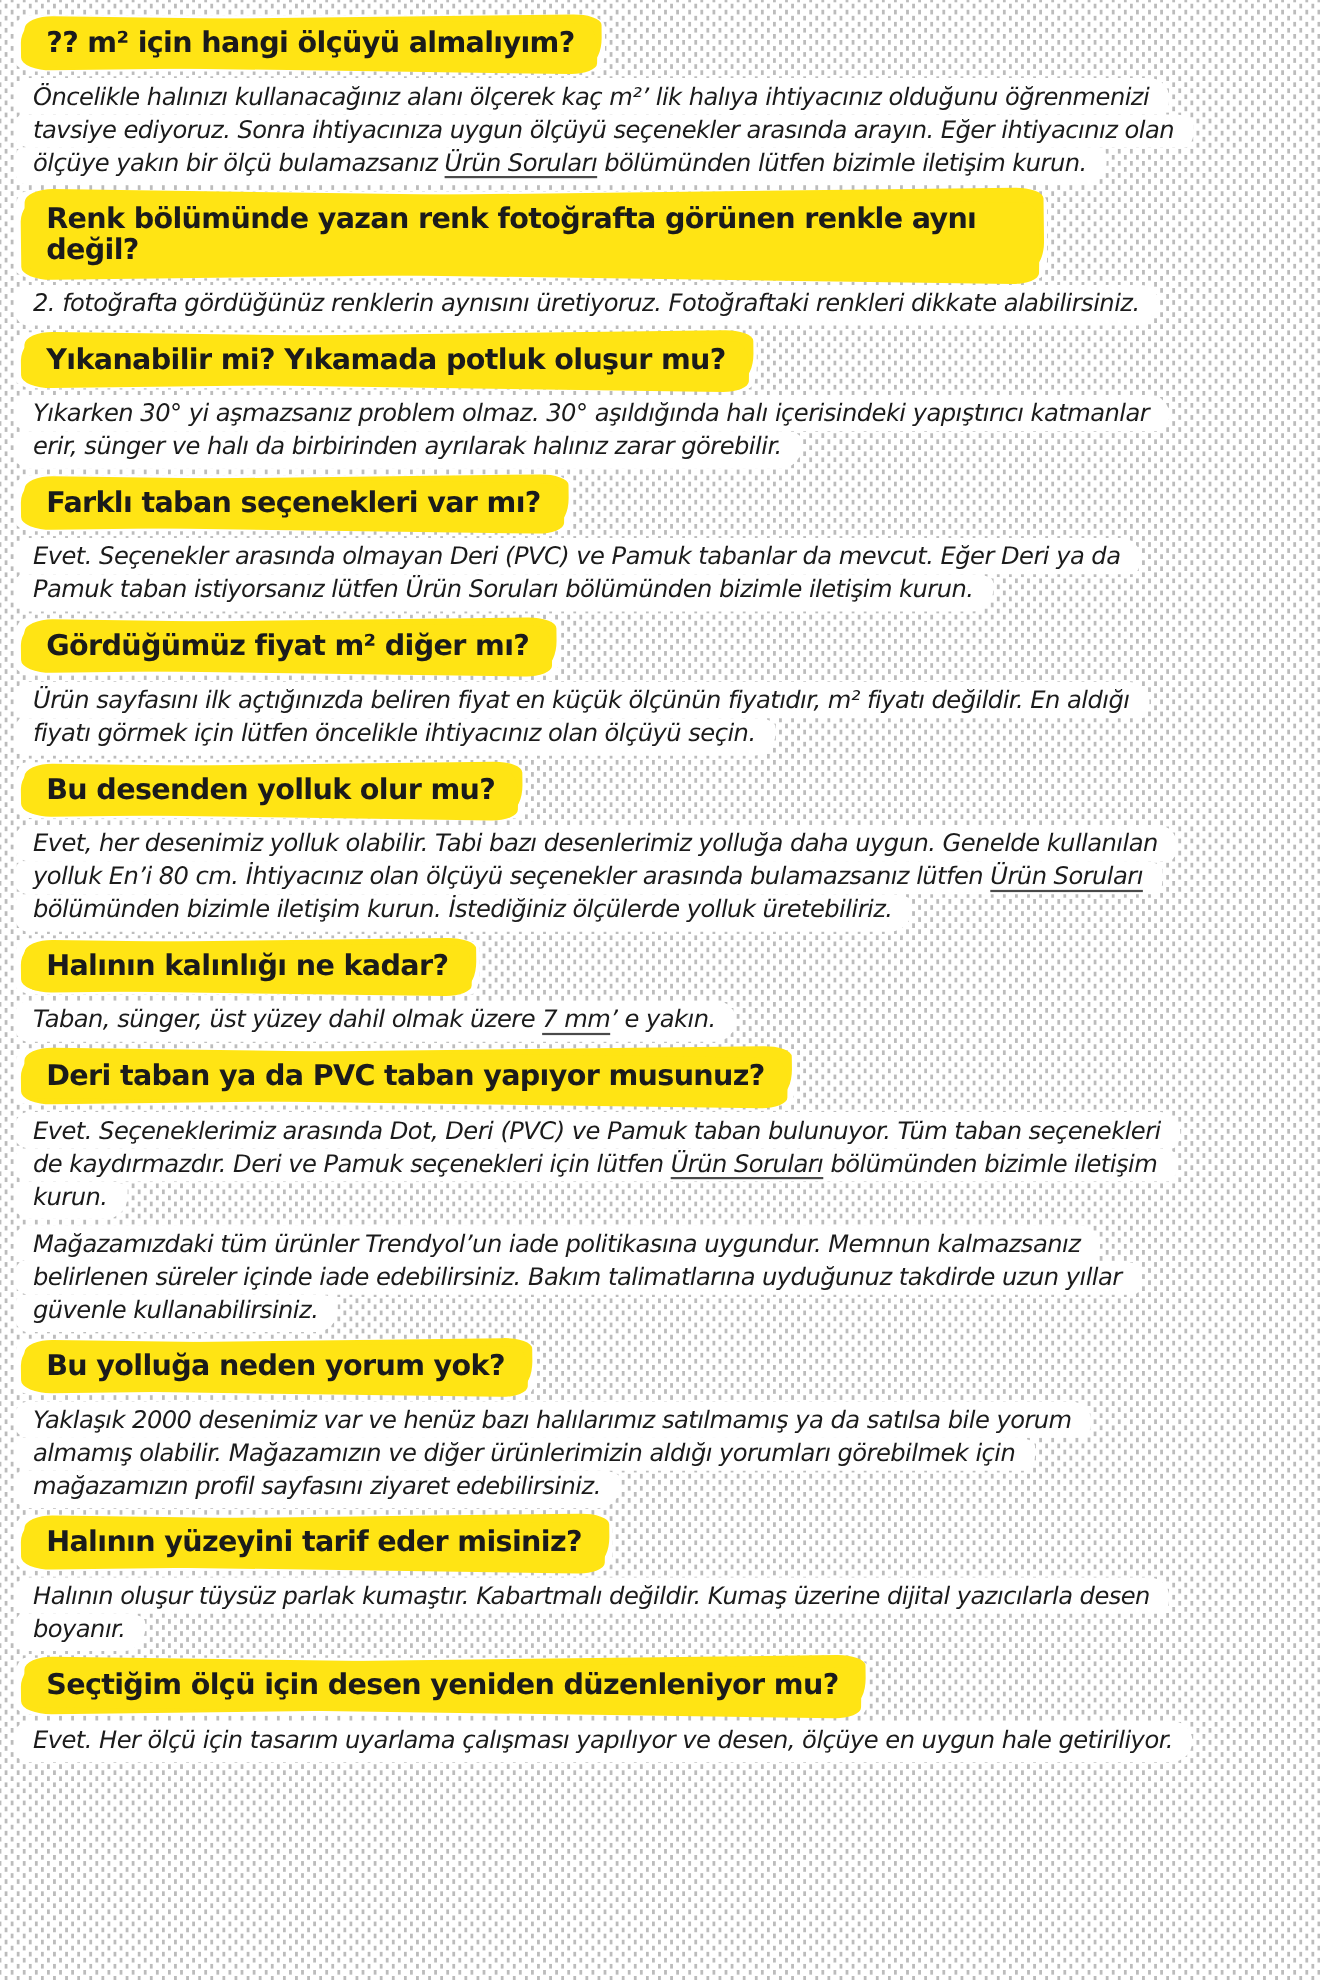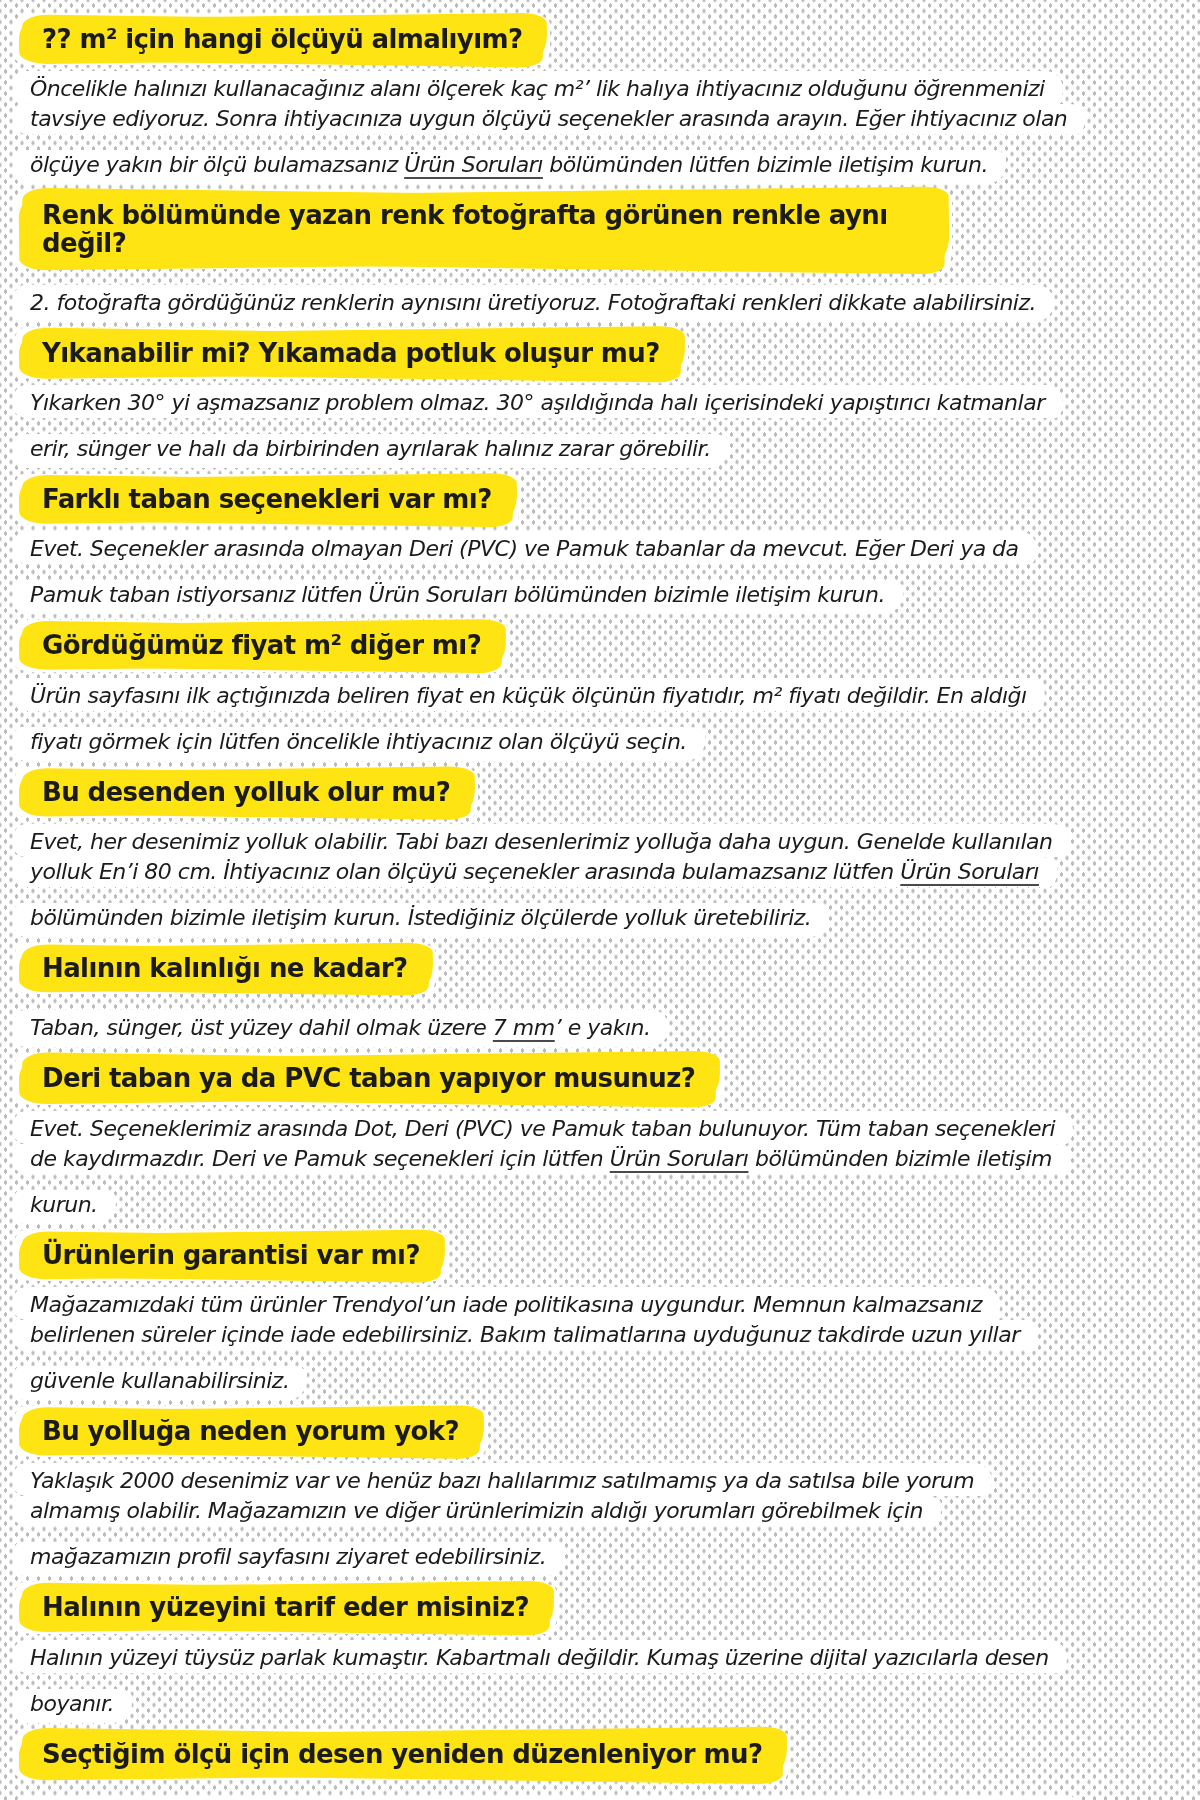"ölçüye yakın bir ölçü bulamazsanız" .a-line:last-child { margin-top: 16px -> none }
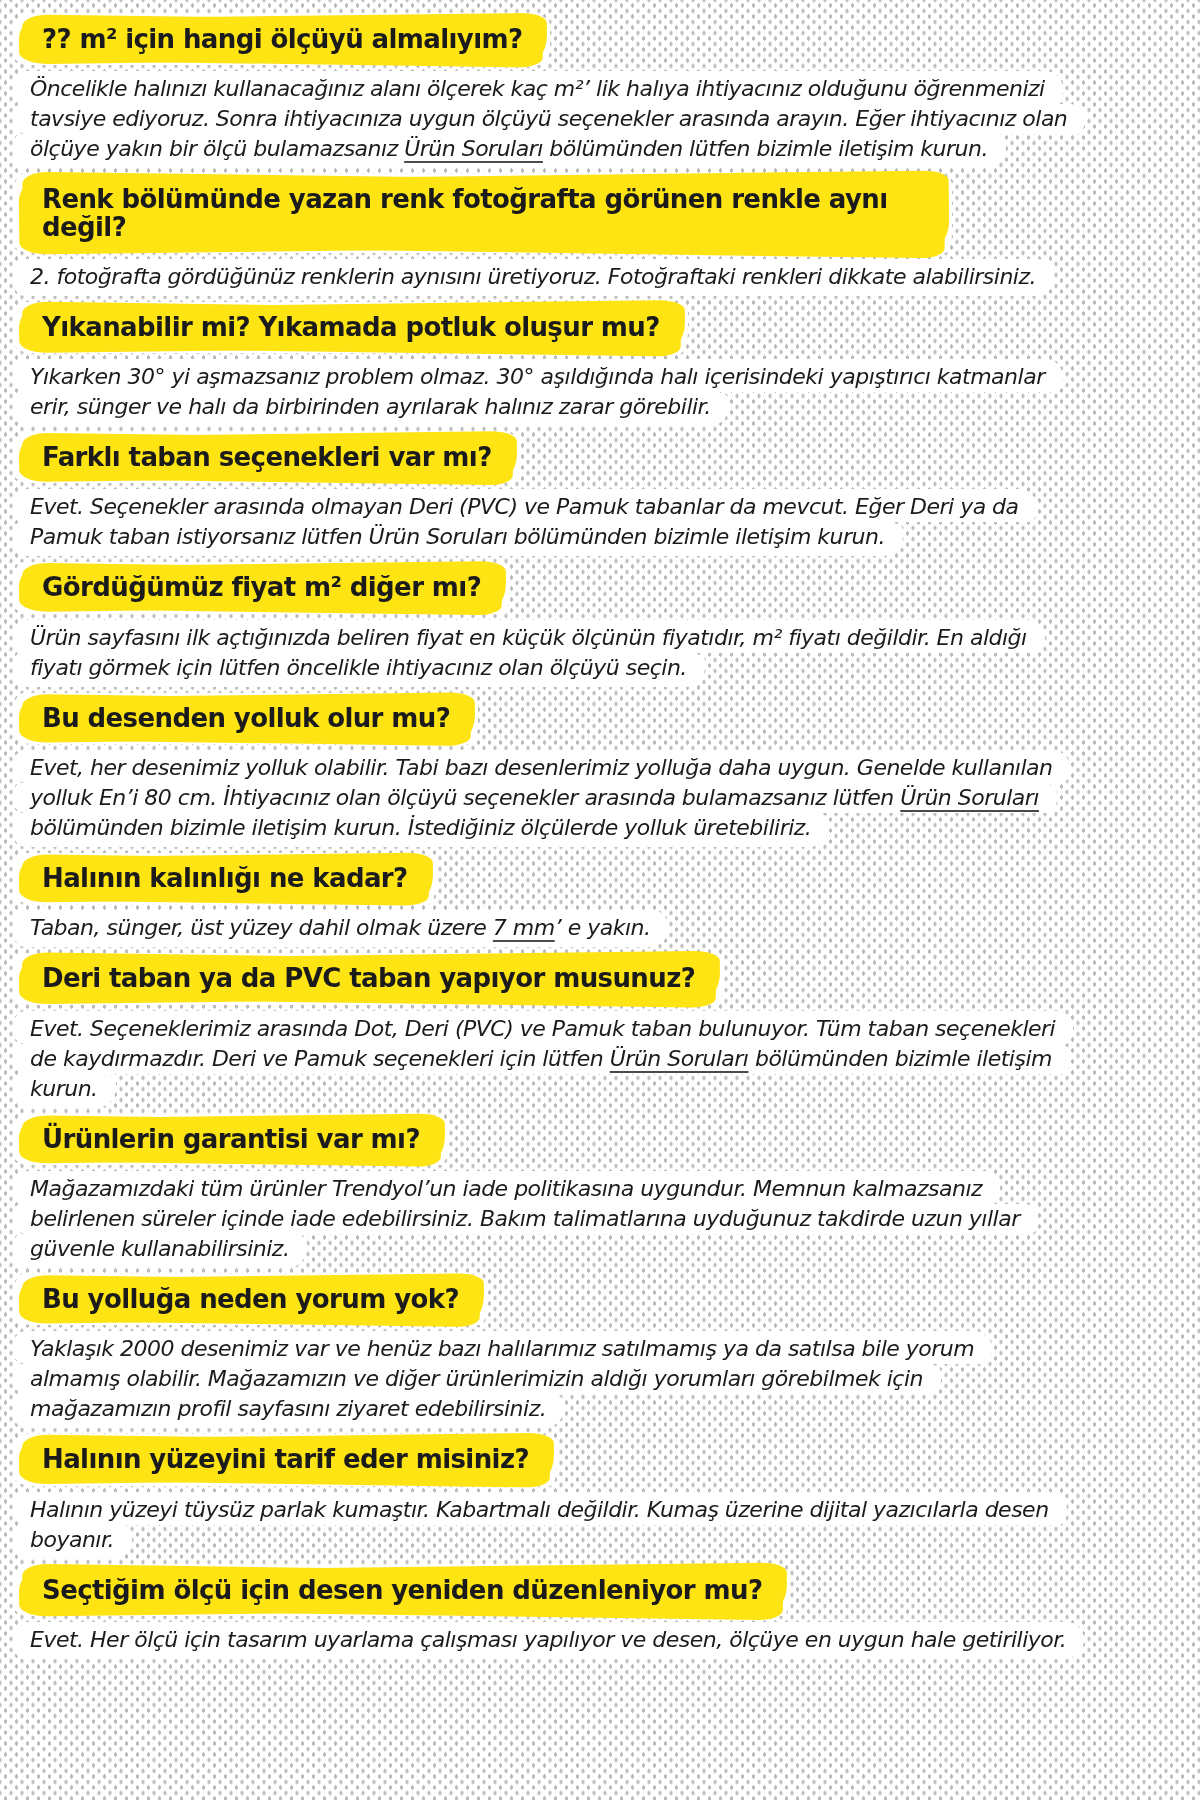"Ürünlerin garantisi var mı?" div.q-paper { html: <div> <h2> <span>Ürünlerin garantisi var mı?</span> </h2> </div> -> none }
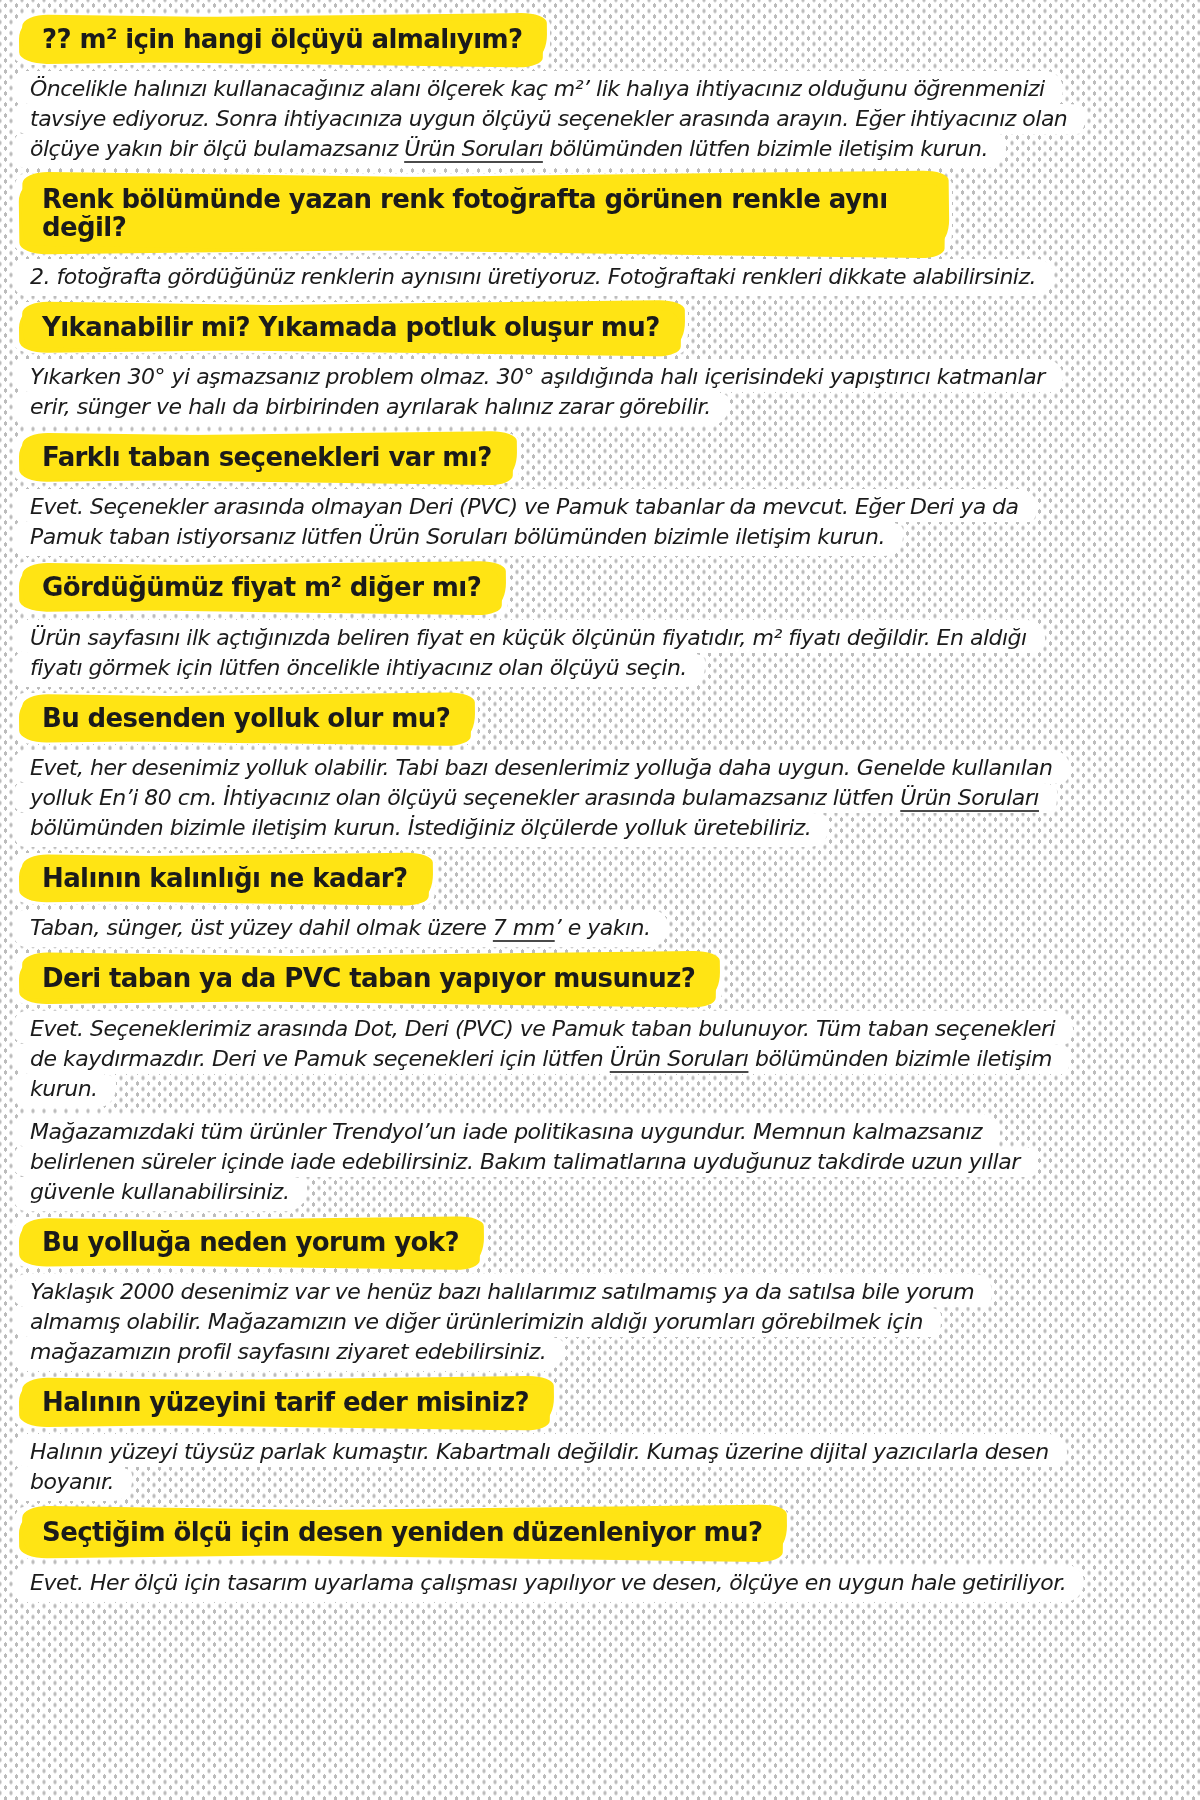"Halının yüzeyi tüysüz parlak kumaştır." span.seg { text: yüzeyi -> oluşur }
